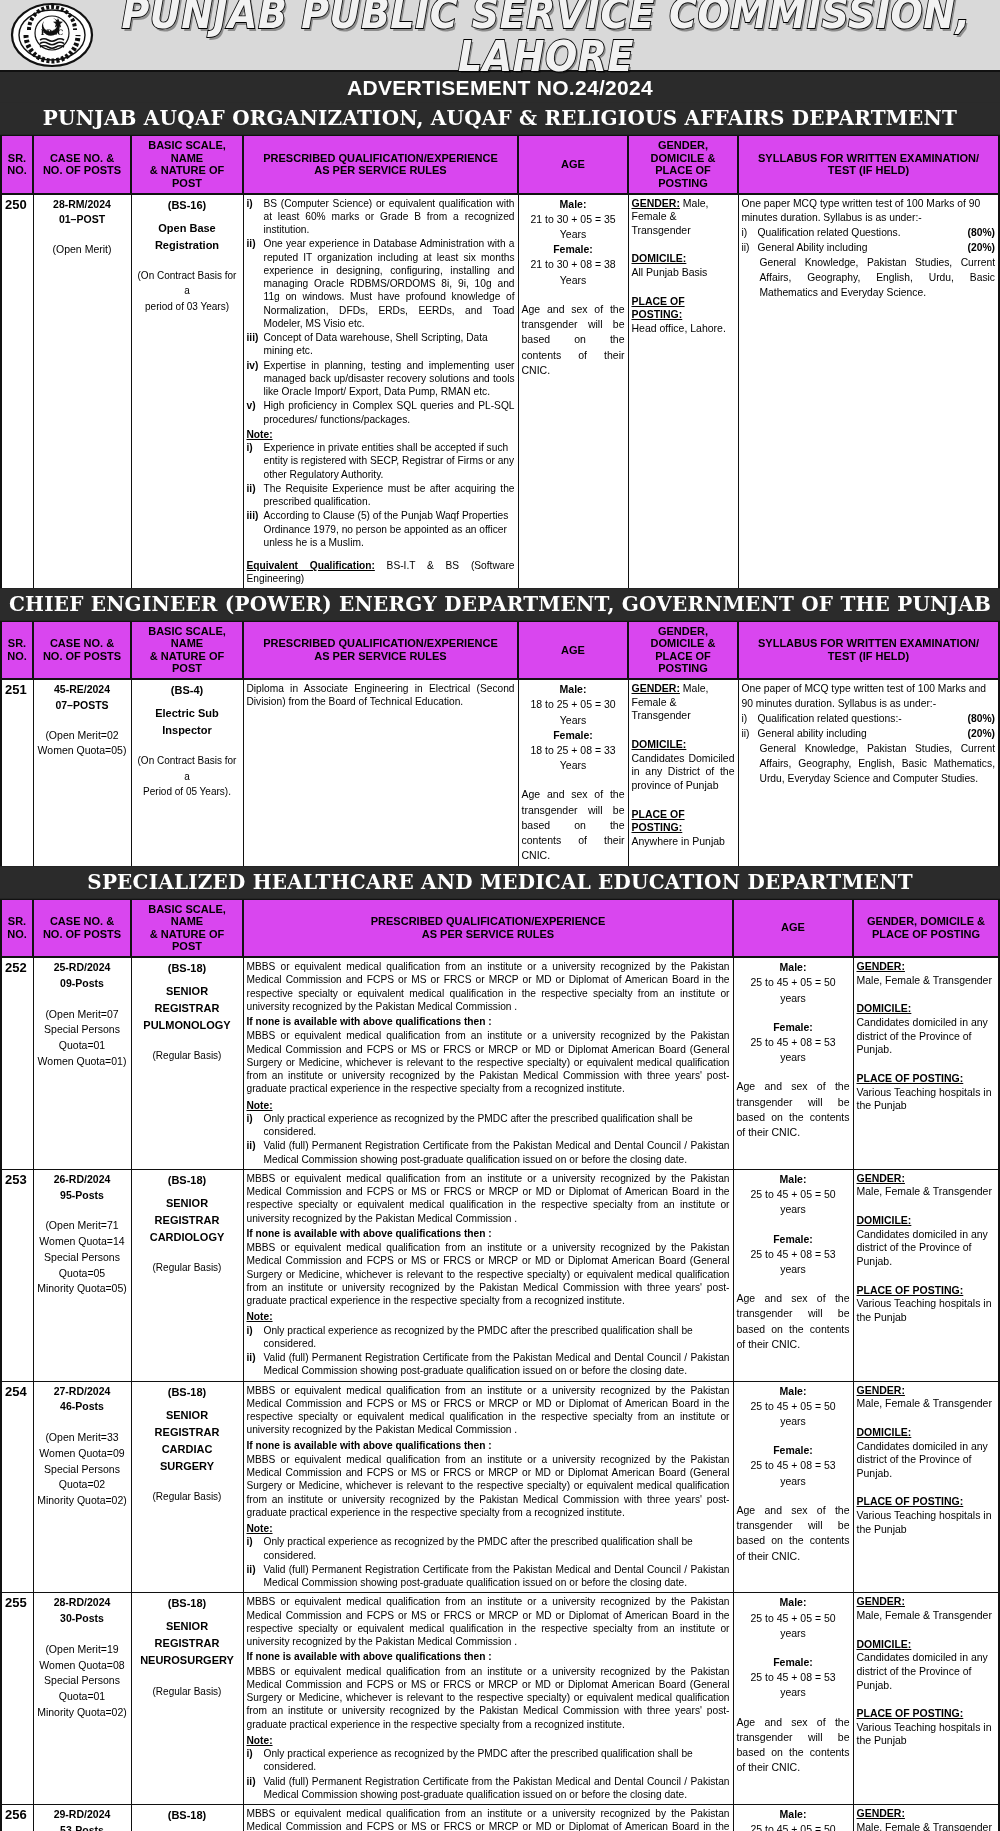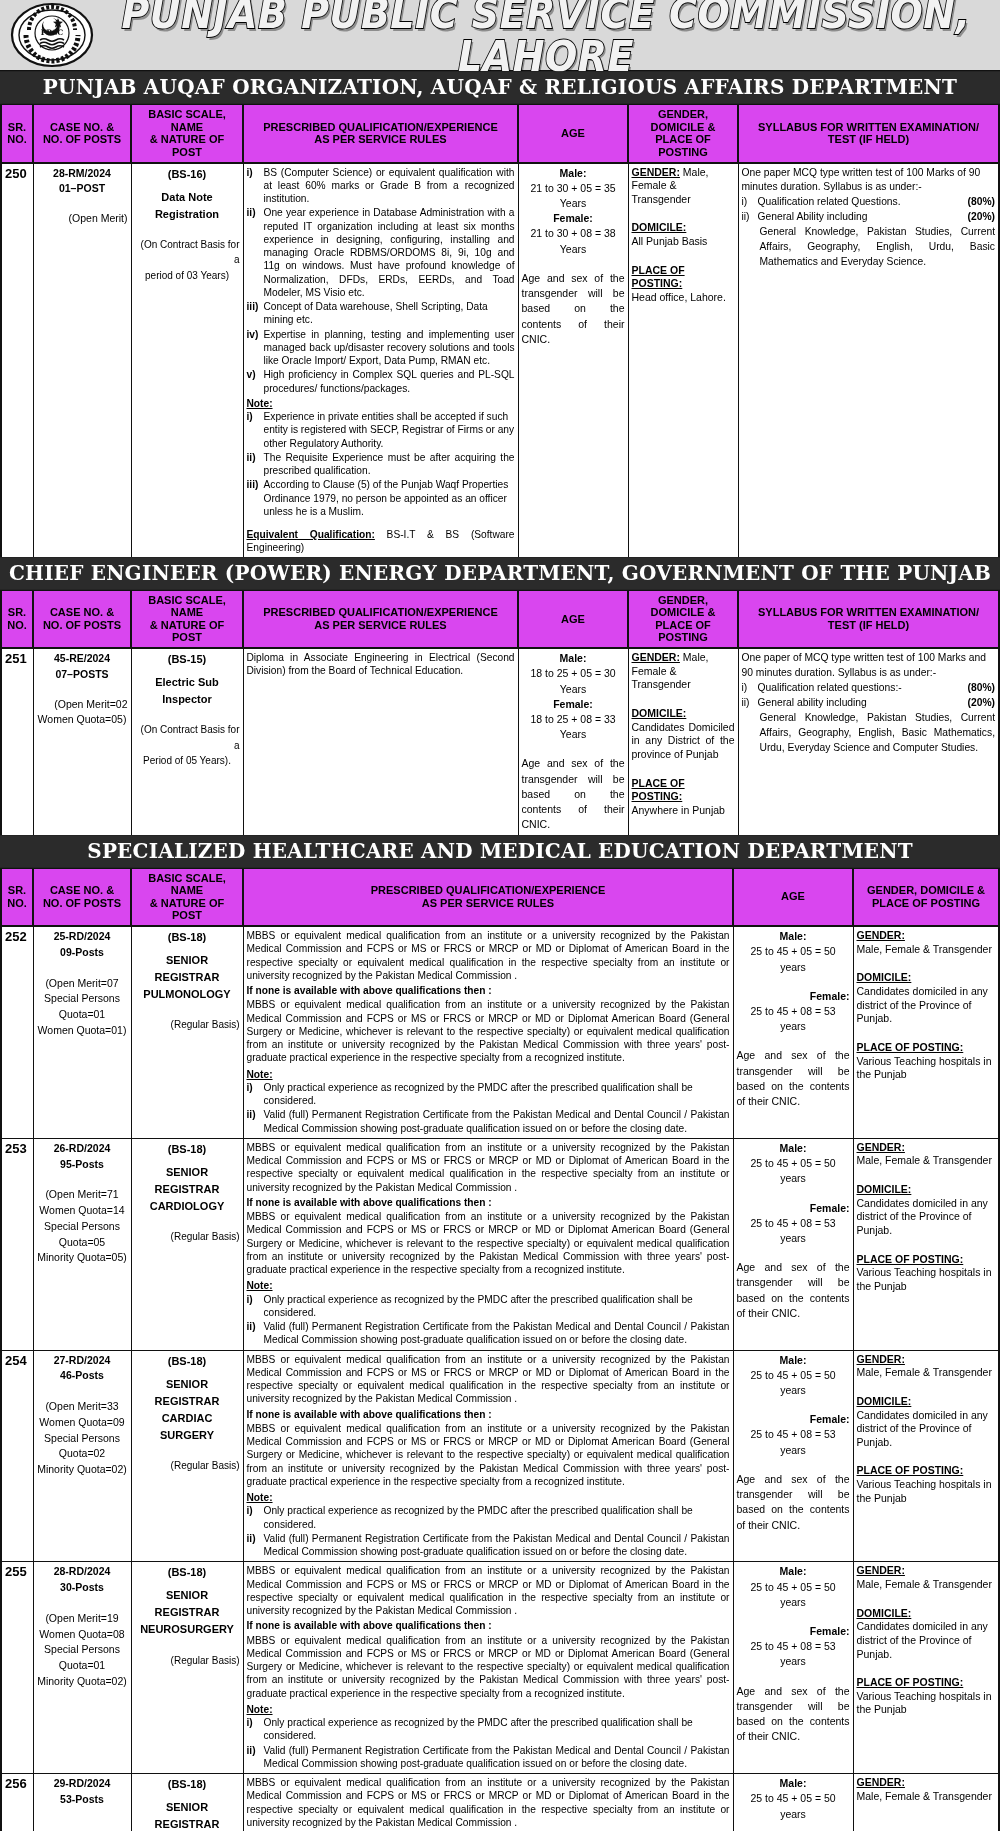"ADVERTISEMENT NO.24/2024" div.advt-bar { html: none -> <div>ADVERTISEMENT NO.24/2024</div> }
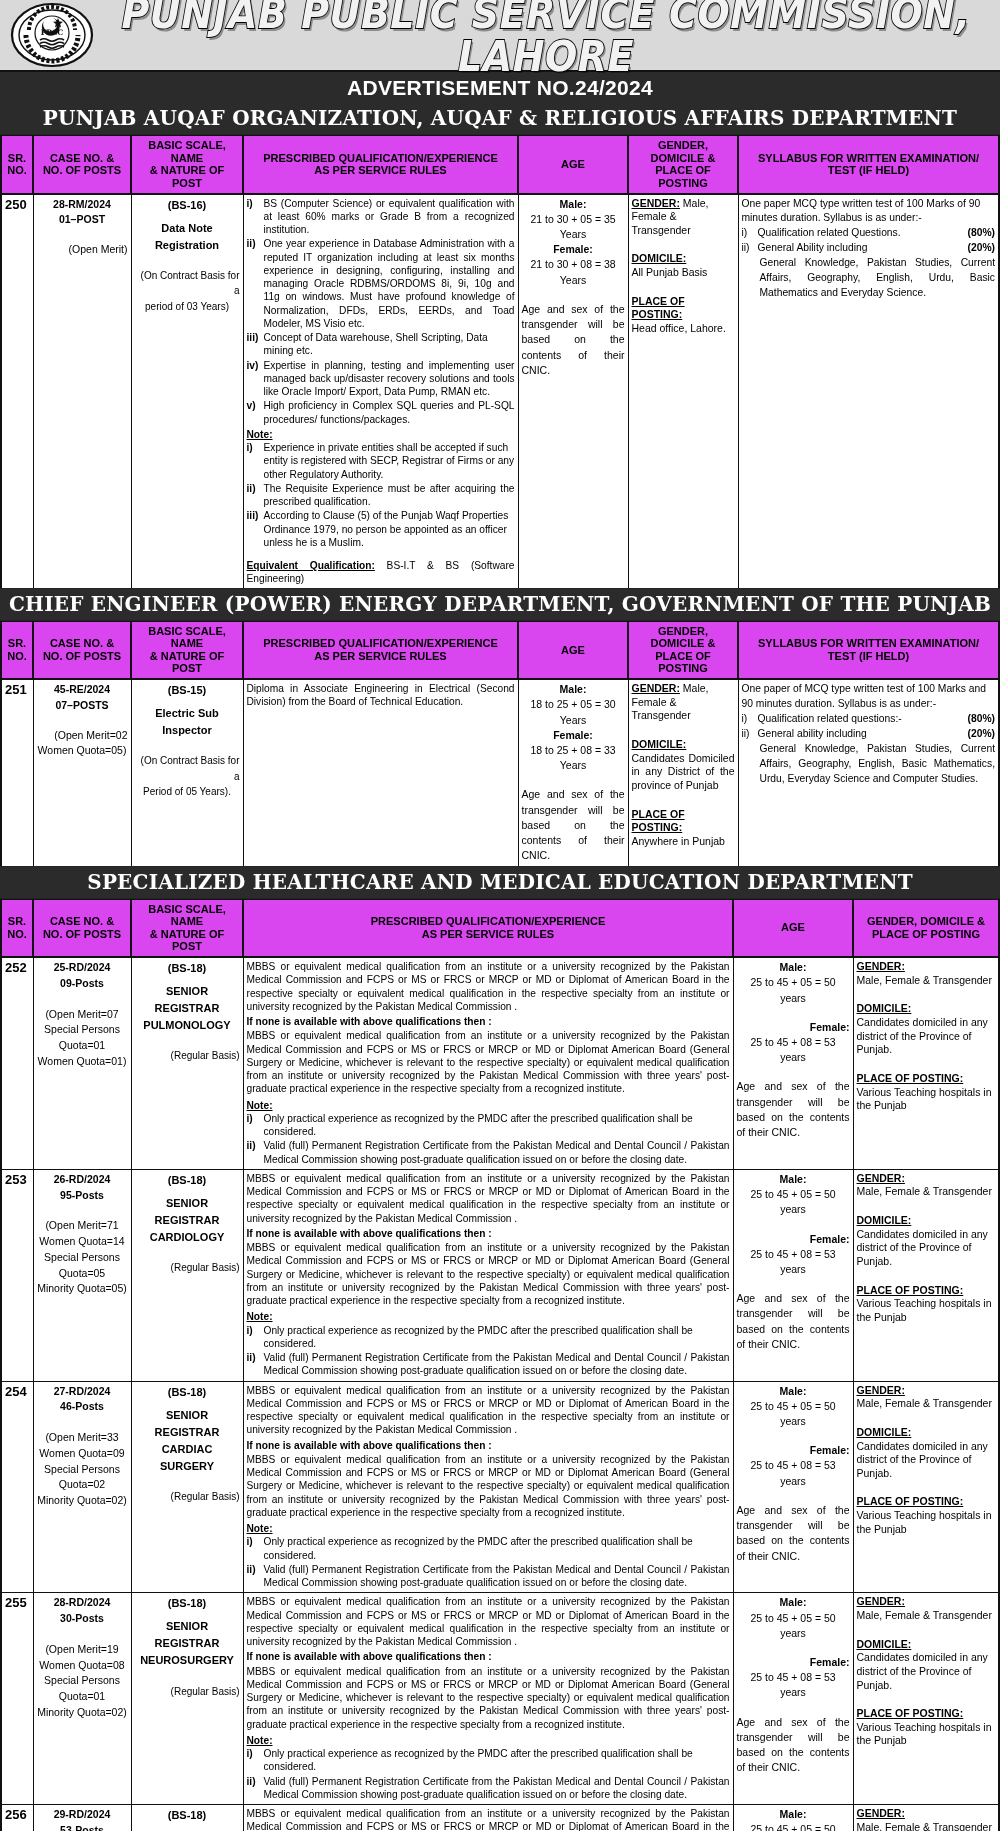"Data Note" div.mt6 { text: Data Note -> Open Base }
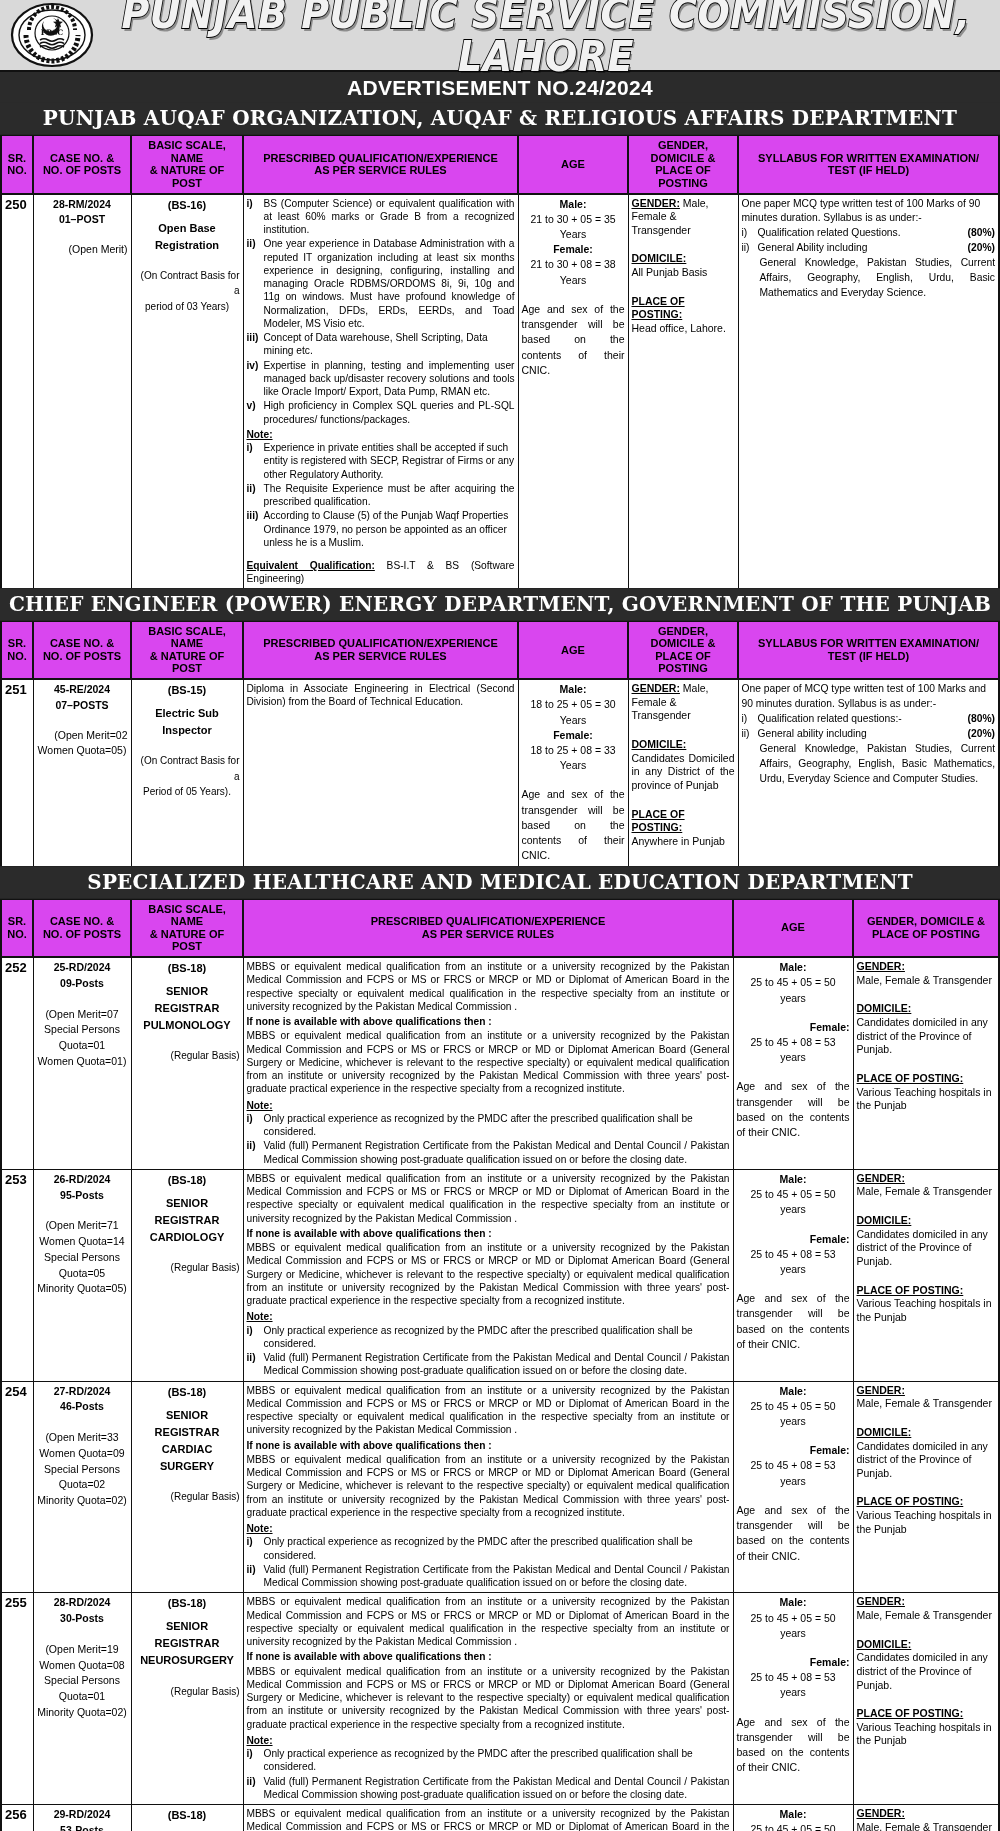"(Open Merit)" .mt14 { text-align: right -> none }
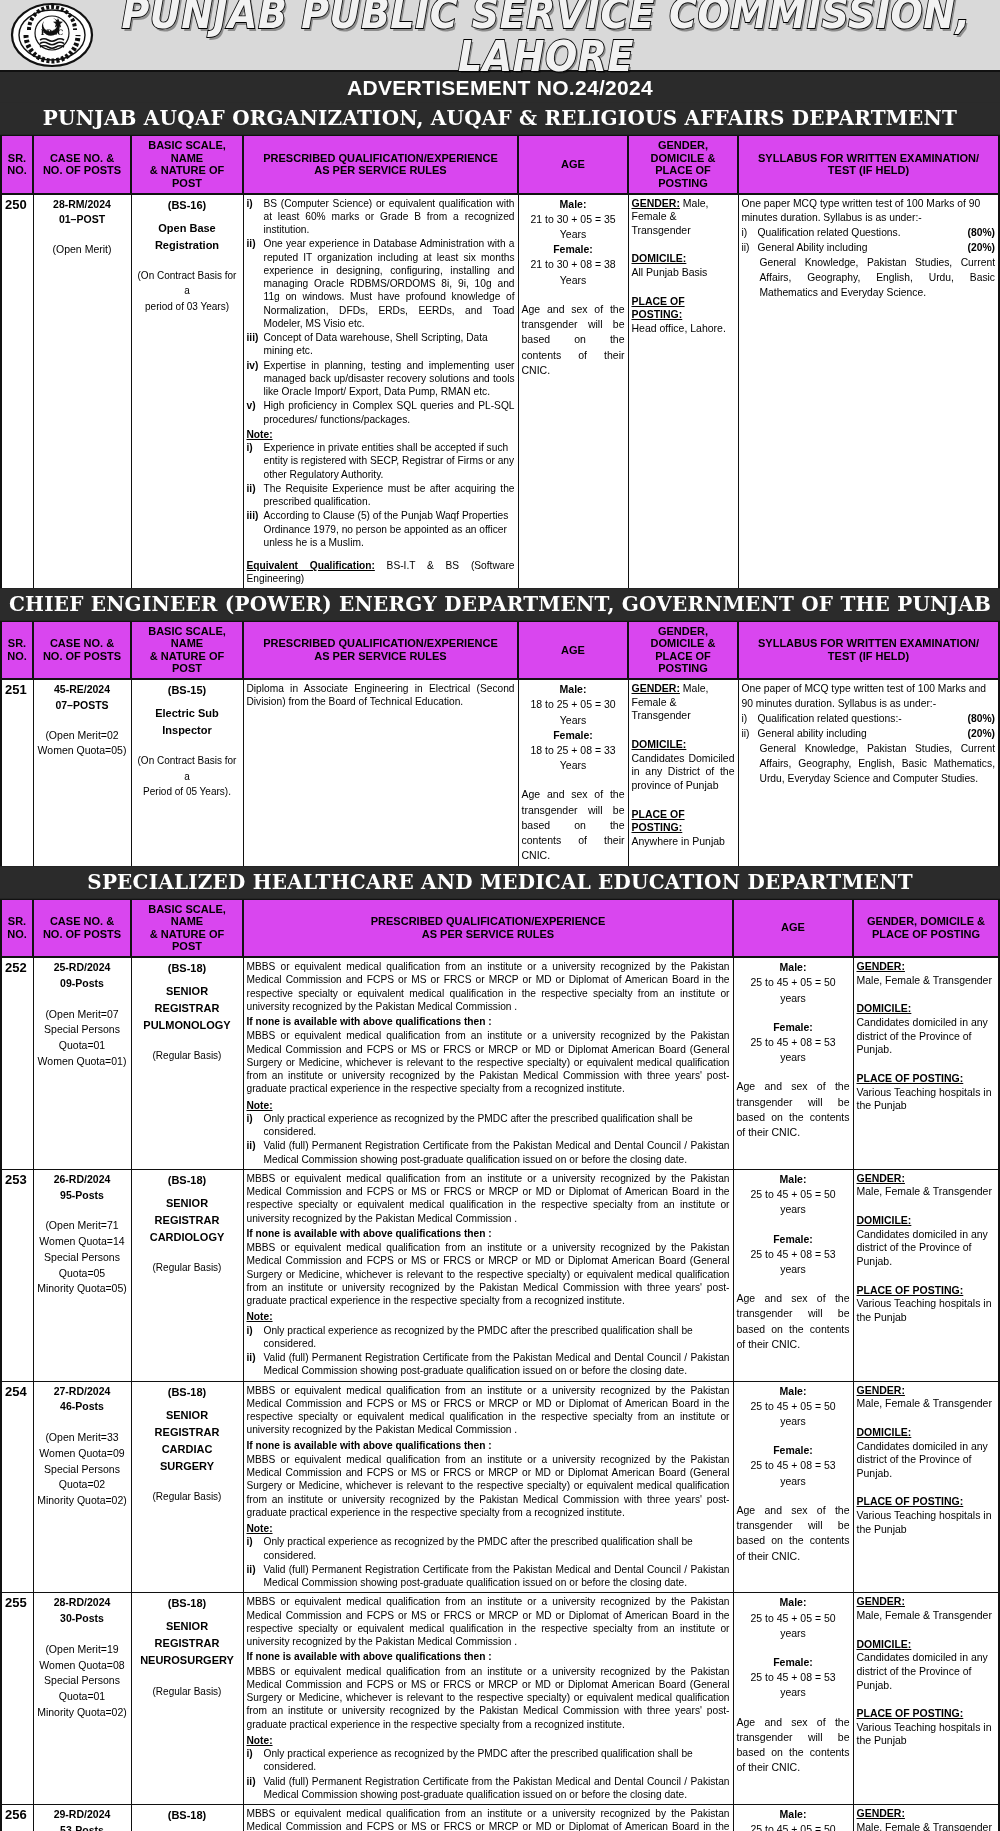"(BS-15)" div { text: BS-15 -> BS-4 }
